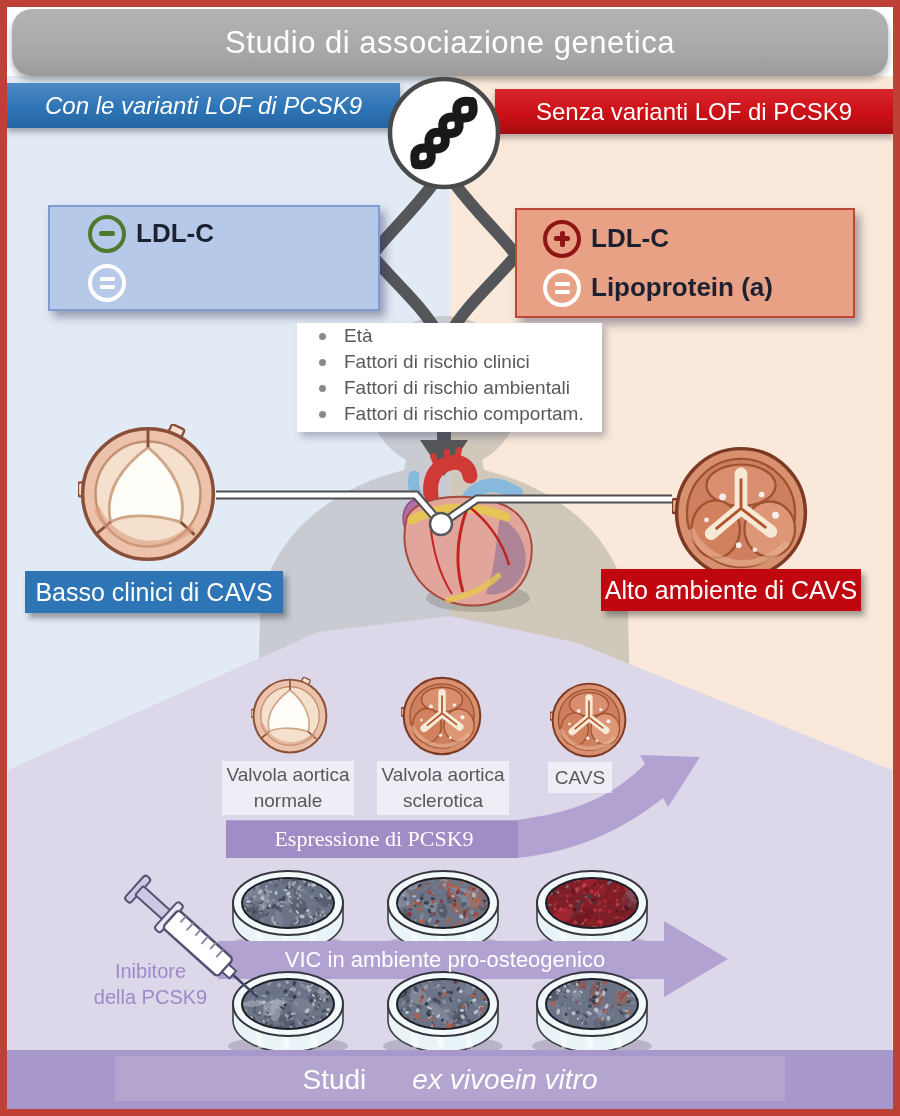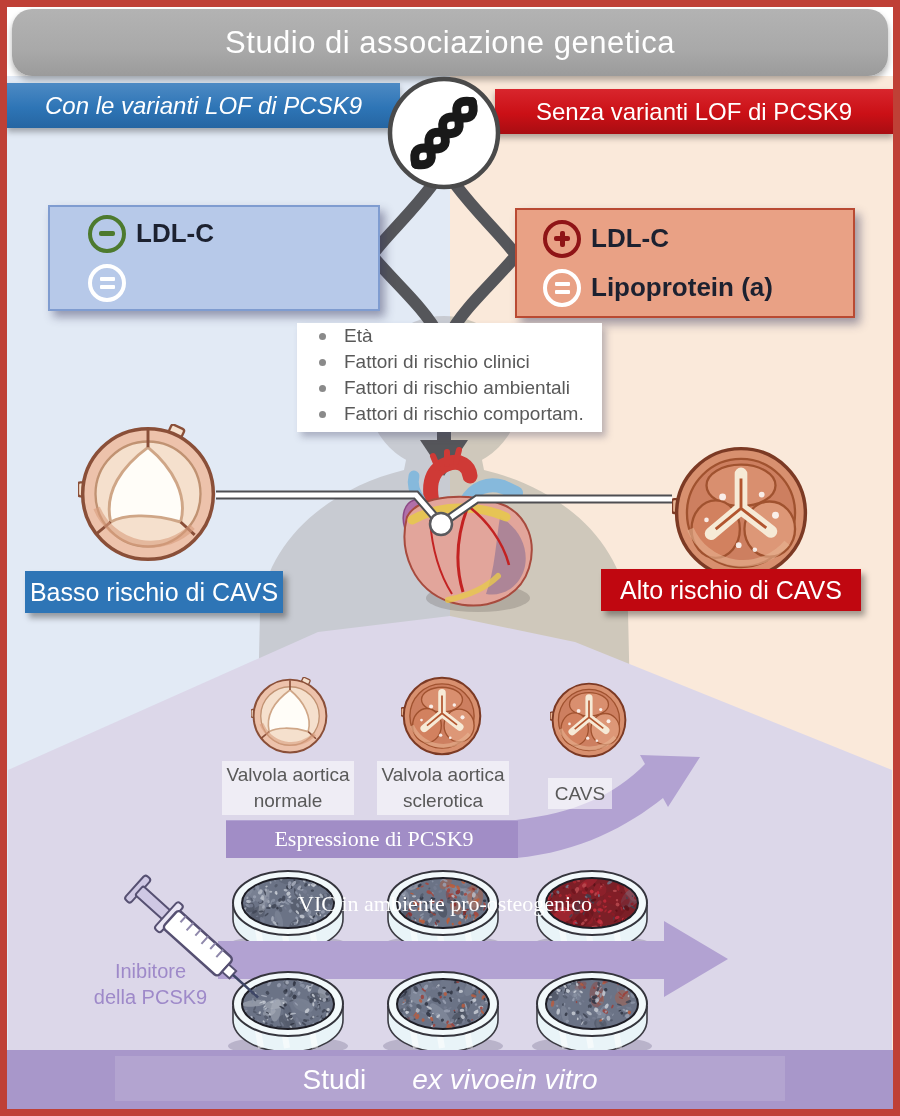"Basso rischio di CAVS" div.abs { text: rischio -> clinici }
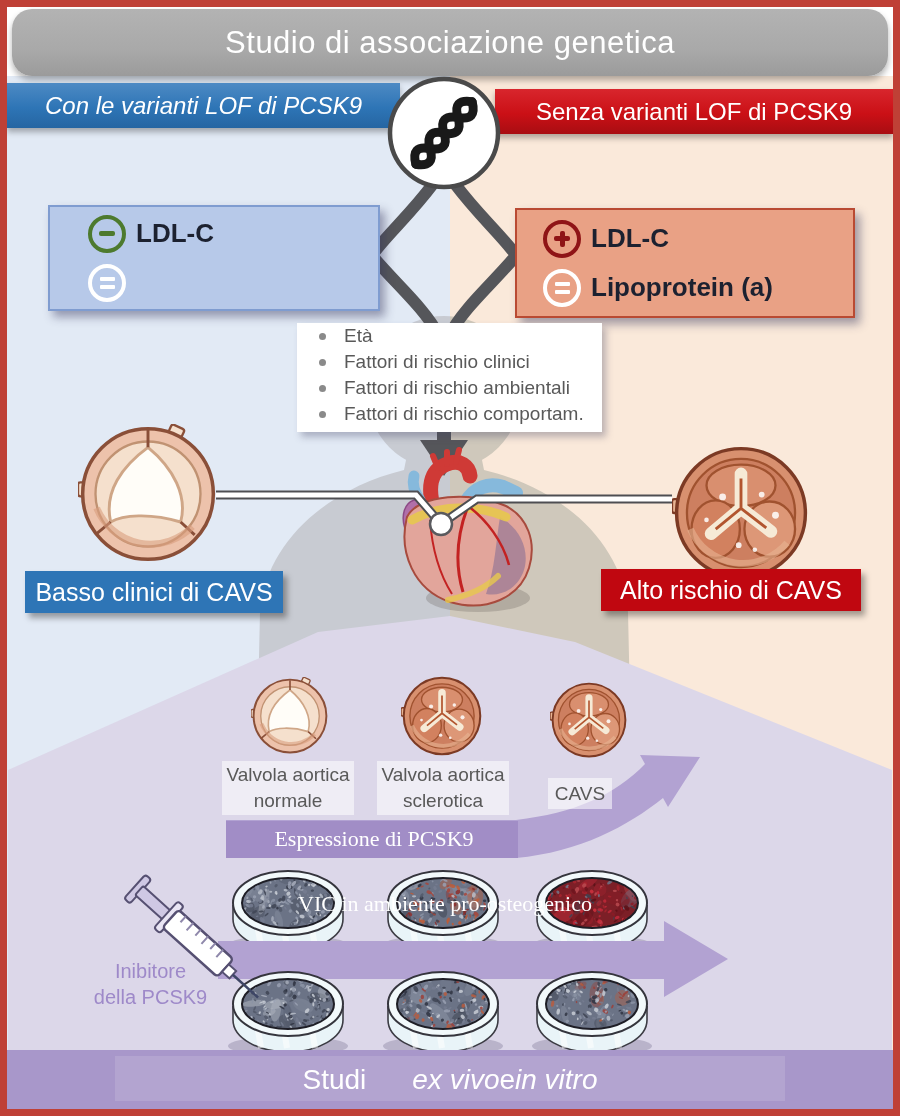"Alto rischio di CAVS" div.abs { text: rischio -> ambiente }
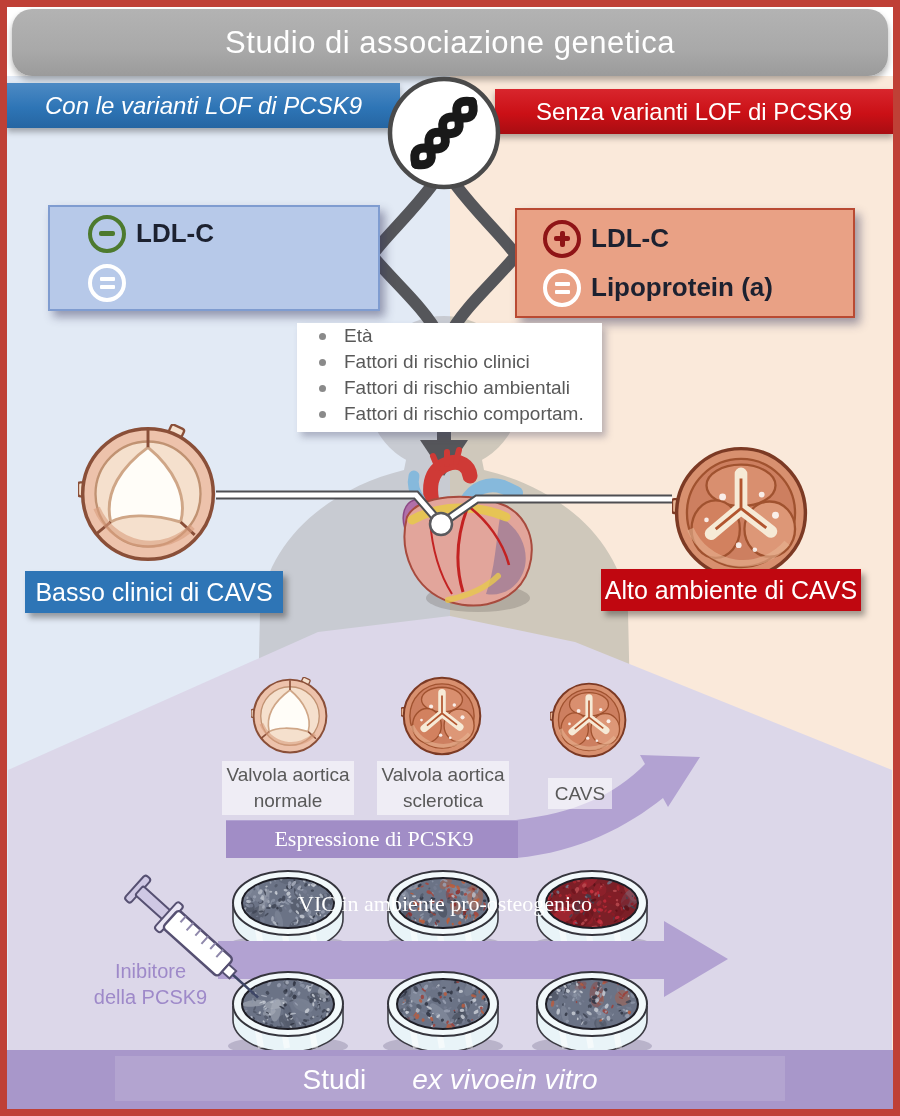"CAVS" #chip-3 { top: 778px -> 762px }
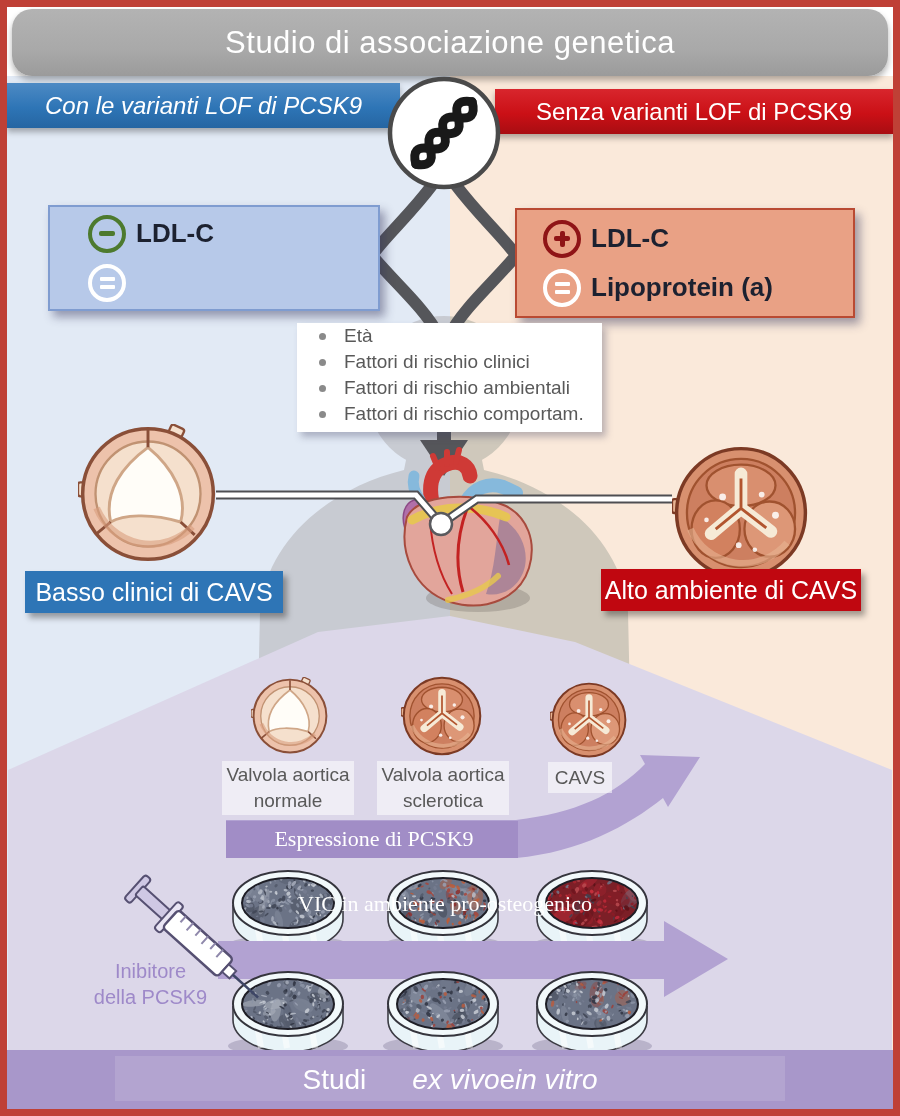"VIC in ambiente pro-osteogenico" #vic-label { font-family: Liberation Serif, serif -> none; top: 887px -> 943px }
